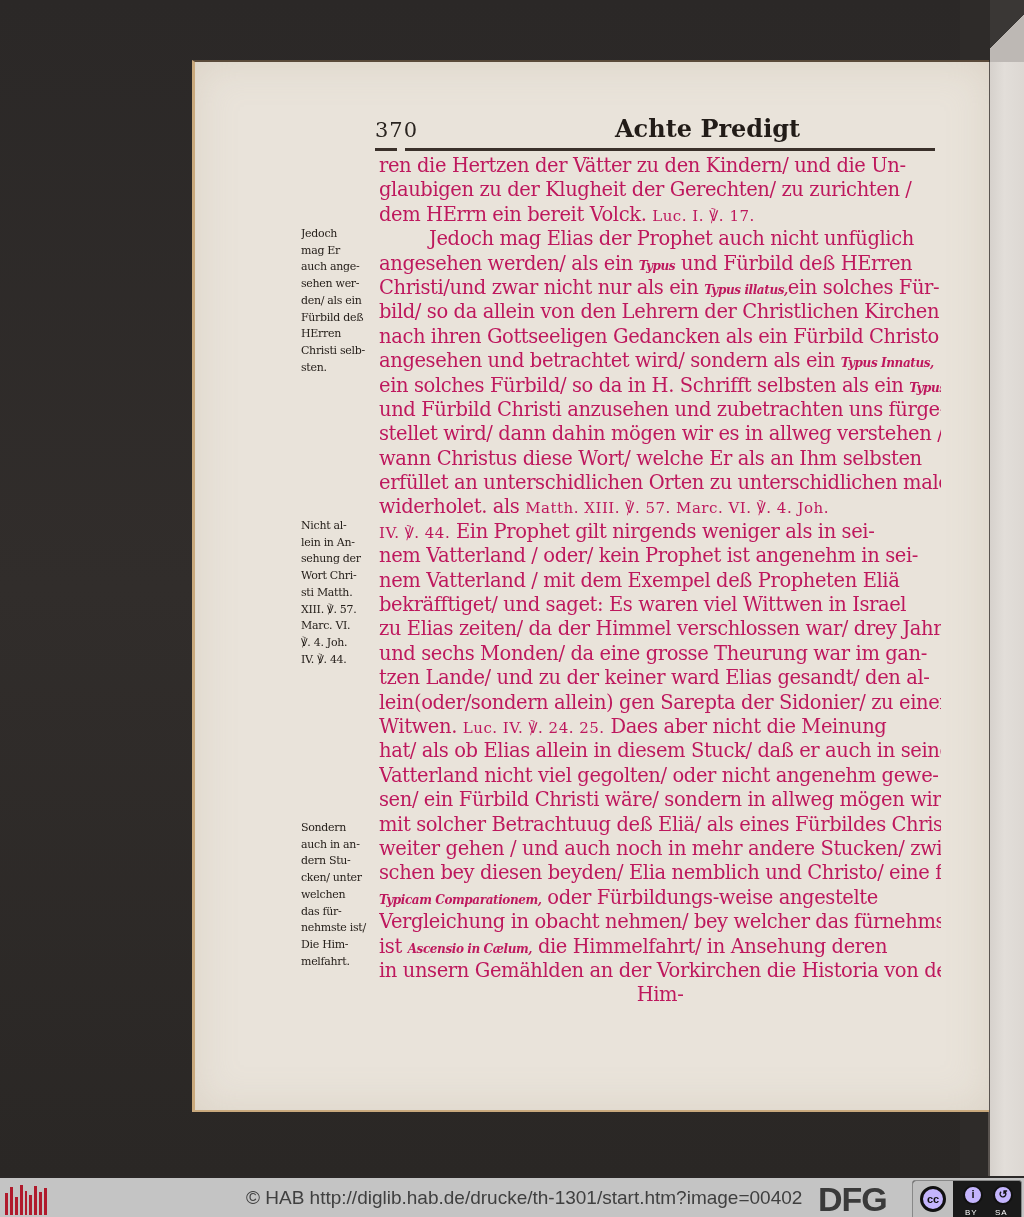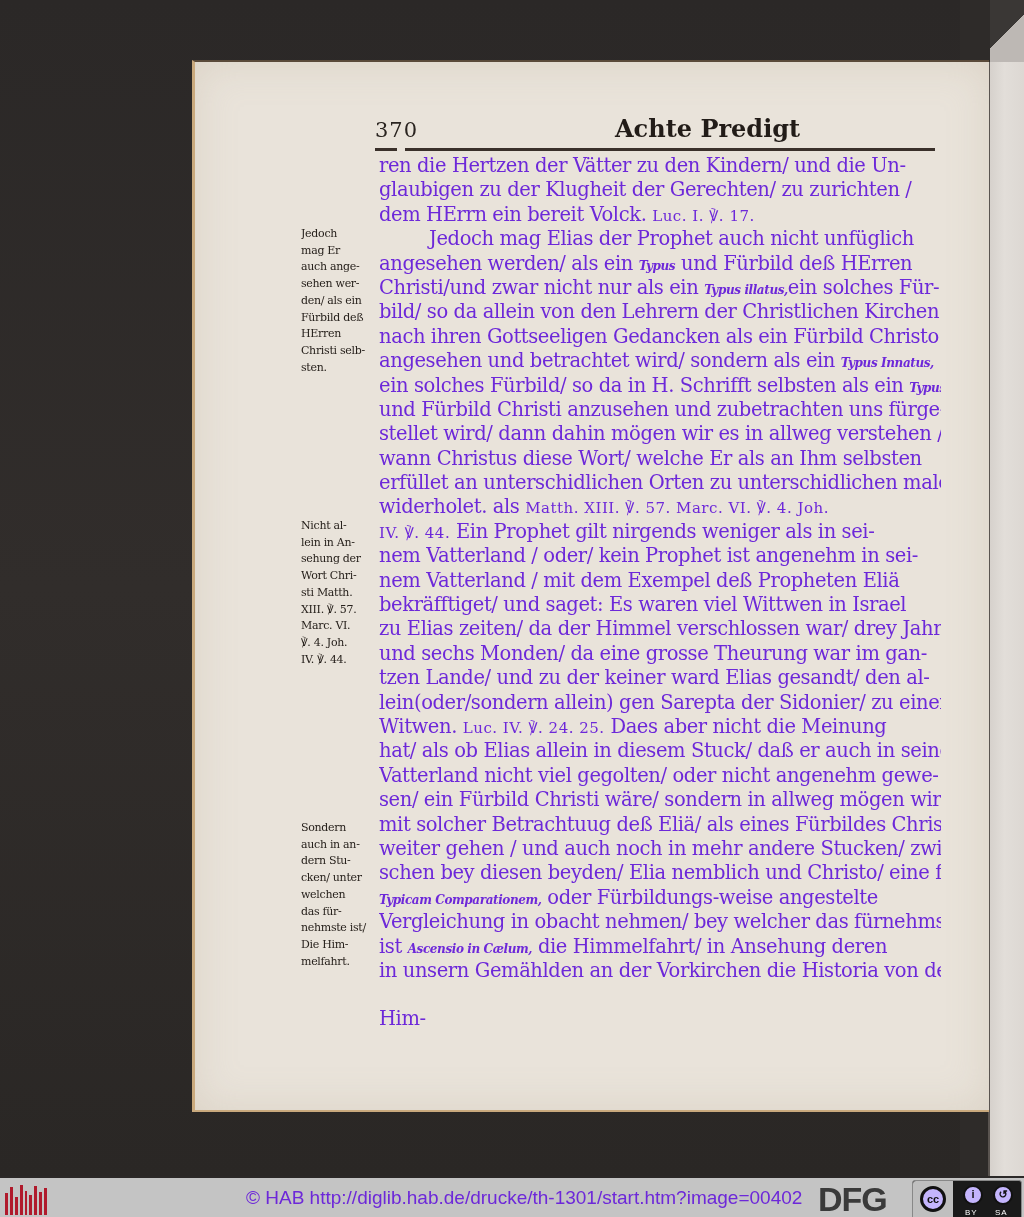"ren die Hertzen der Vätter" .body-text { color: #6d28d9 -> #be185d }
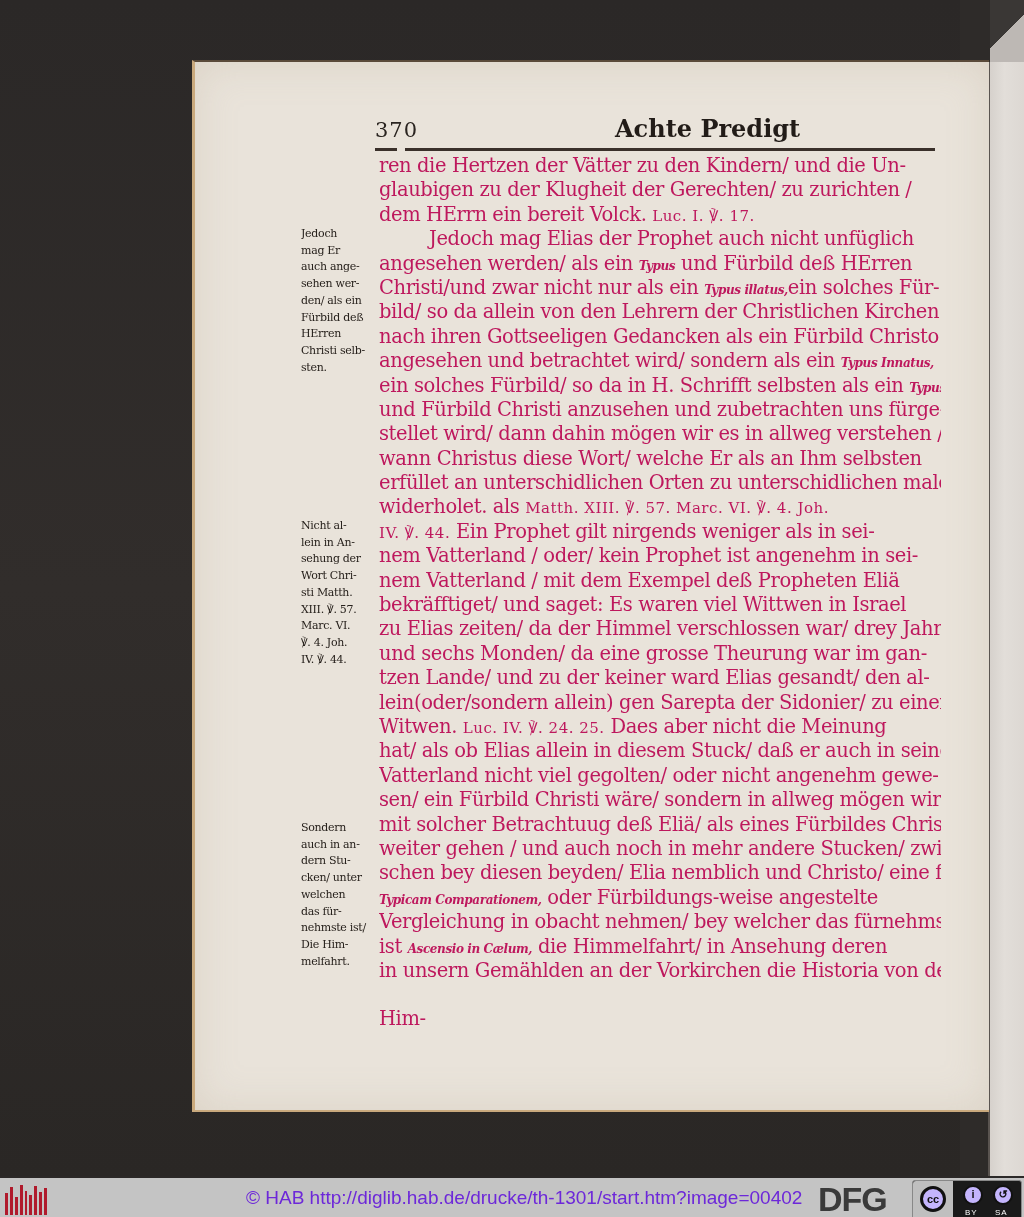"Him-" .line.right { margin-top: 24px -> none; text-align: left -> center }
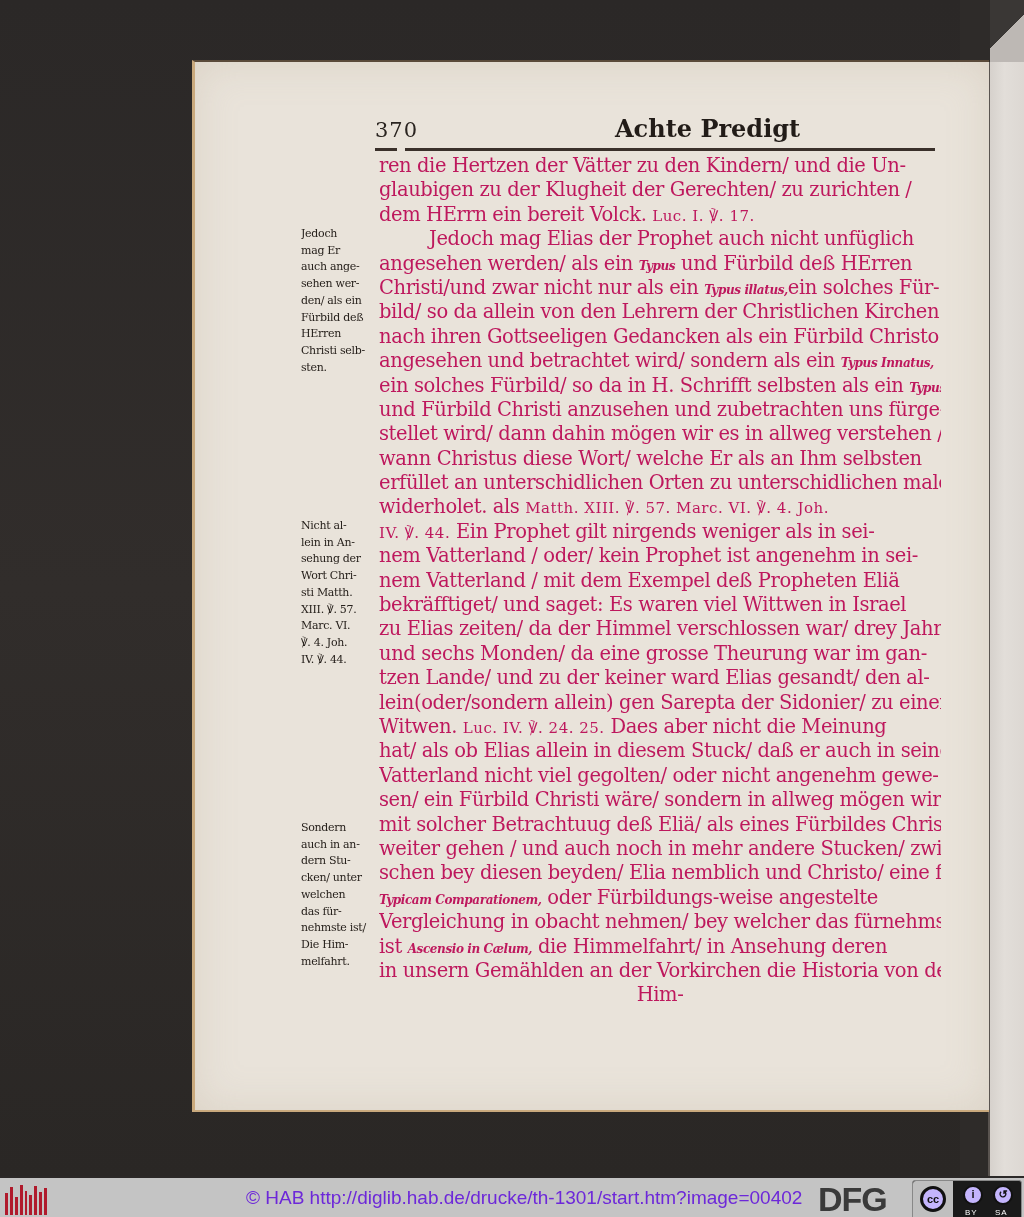"© HAB" .copyright { color: #6d28d9 -> #404040 }
